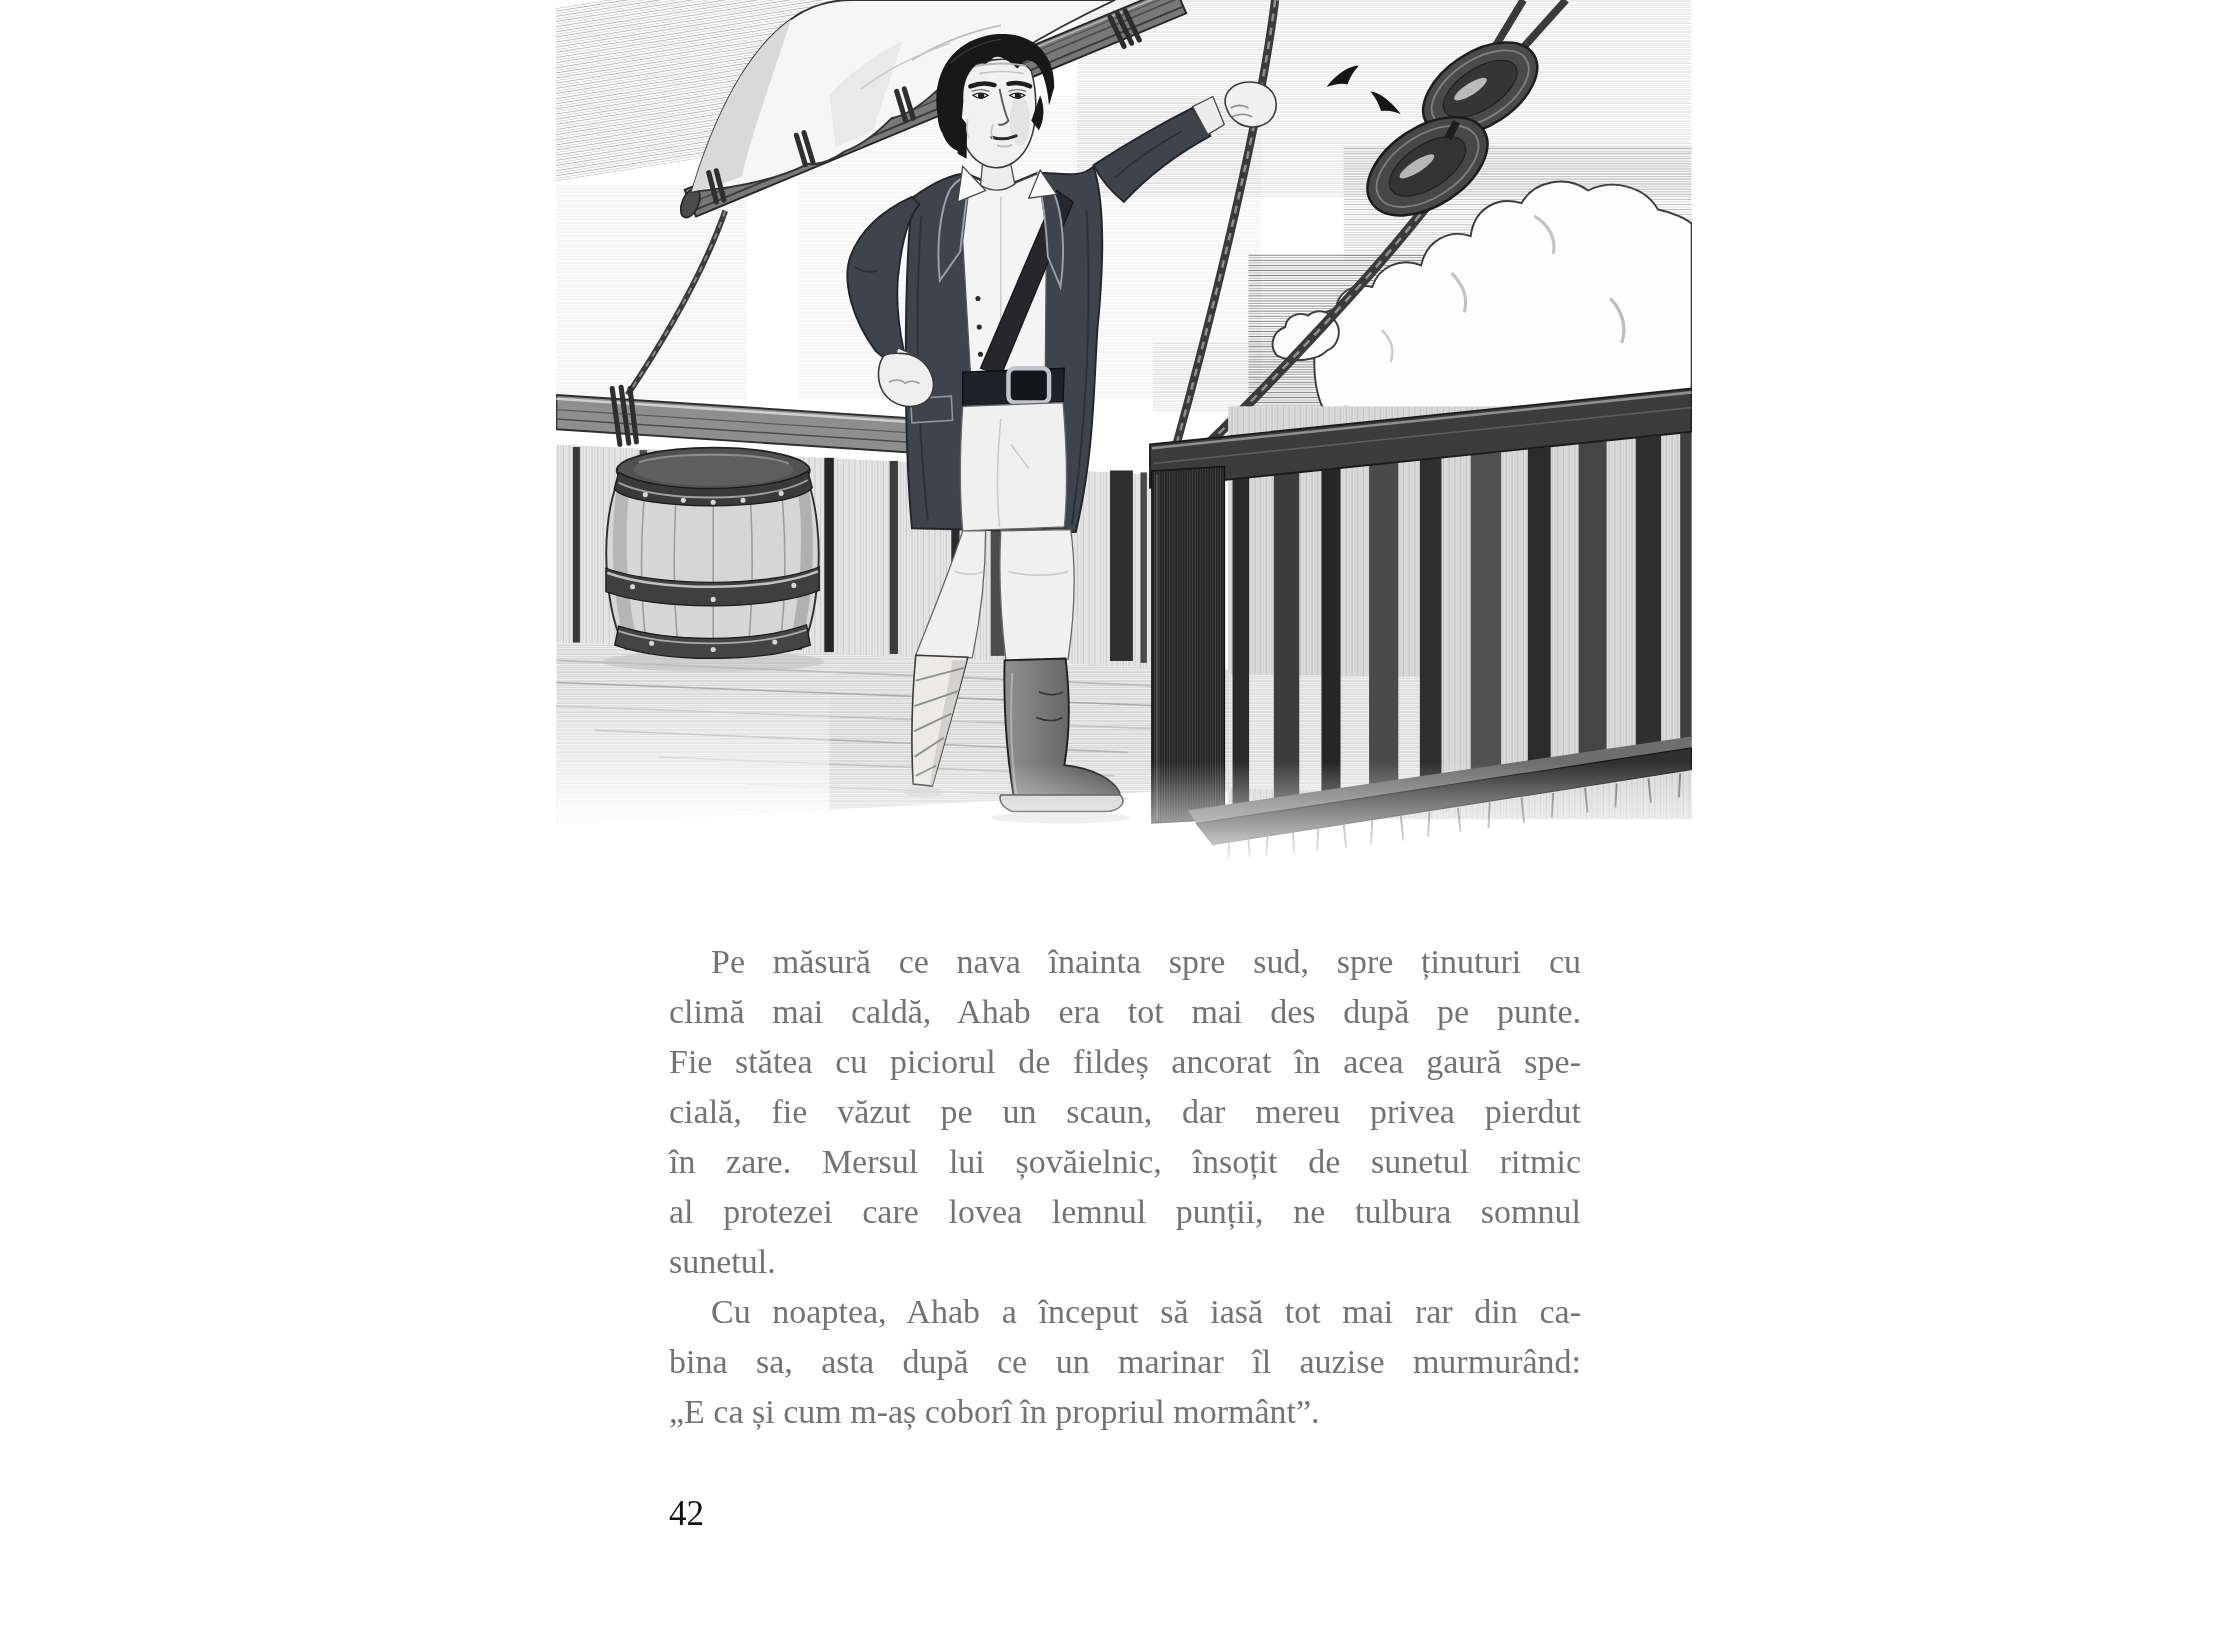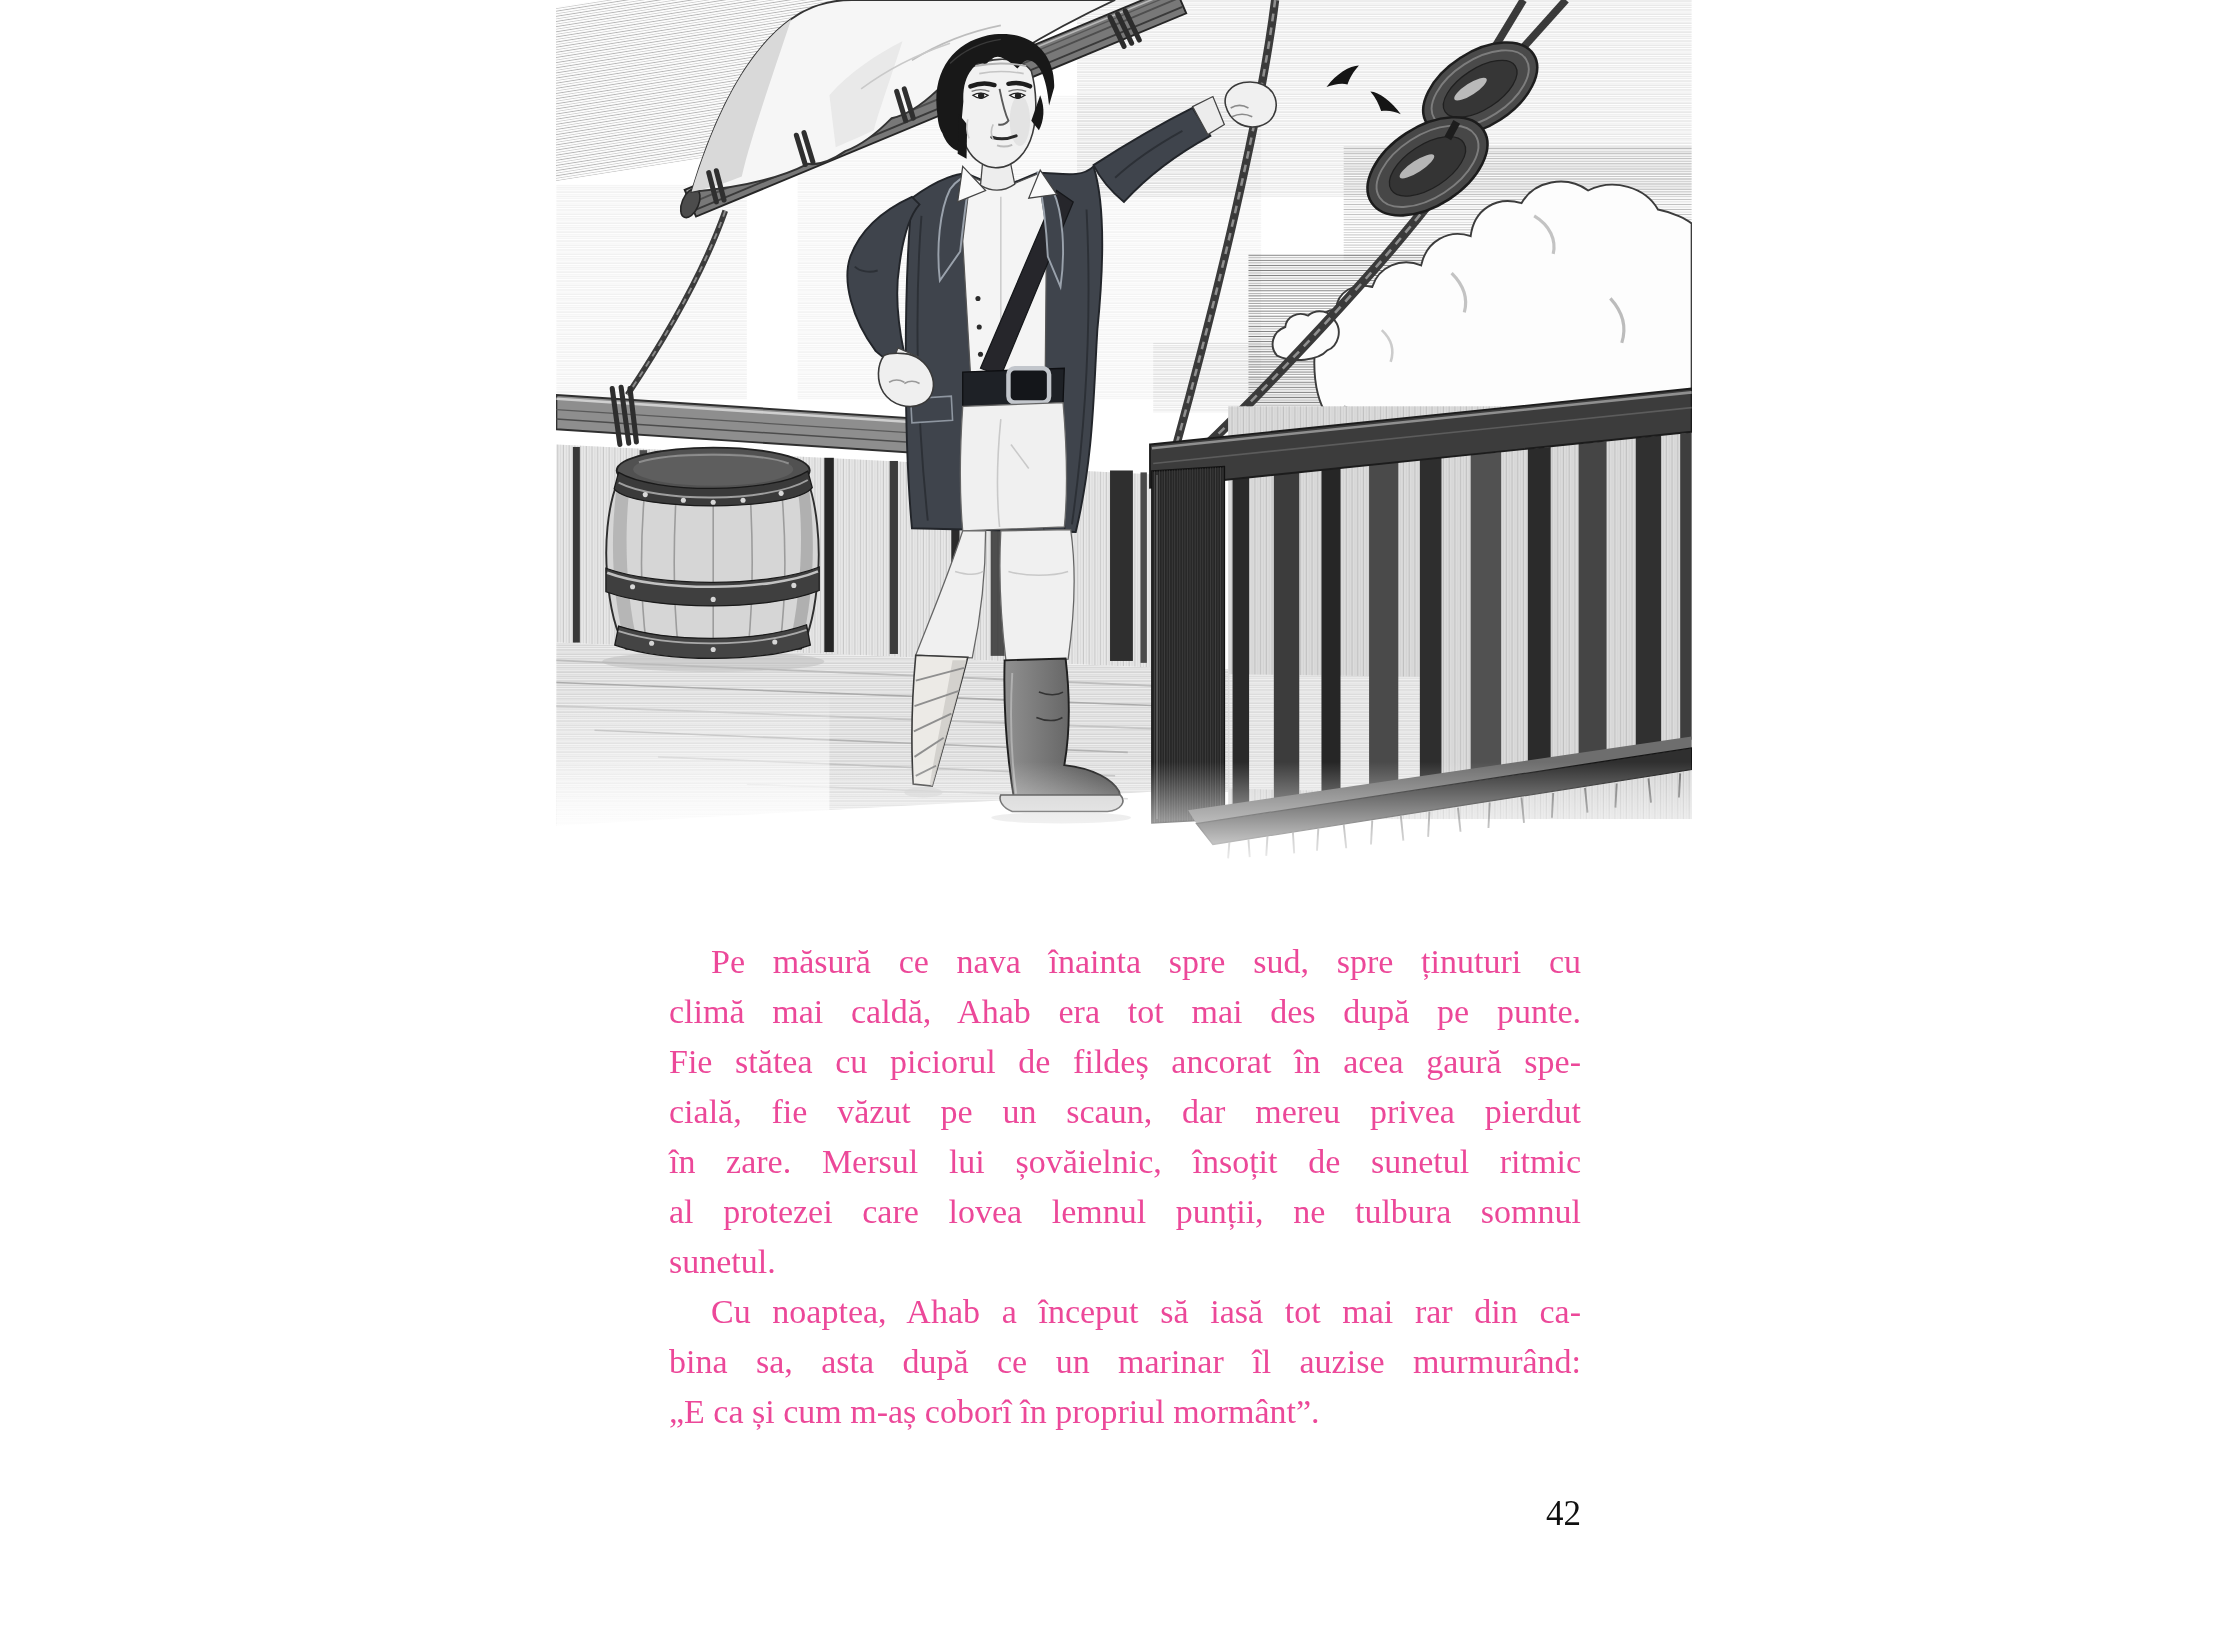"Pe măsură ce nava înainta" .text-block { color: #ec4899 -> #737373 }
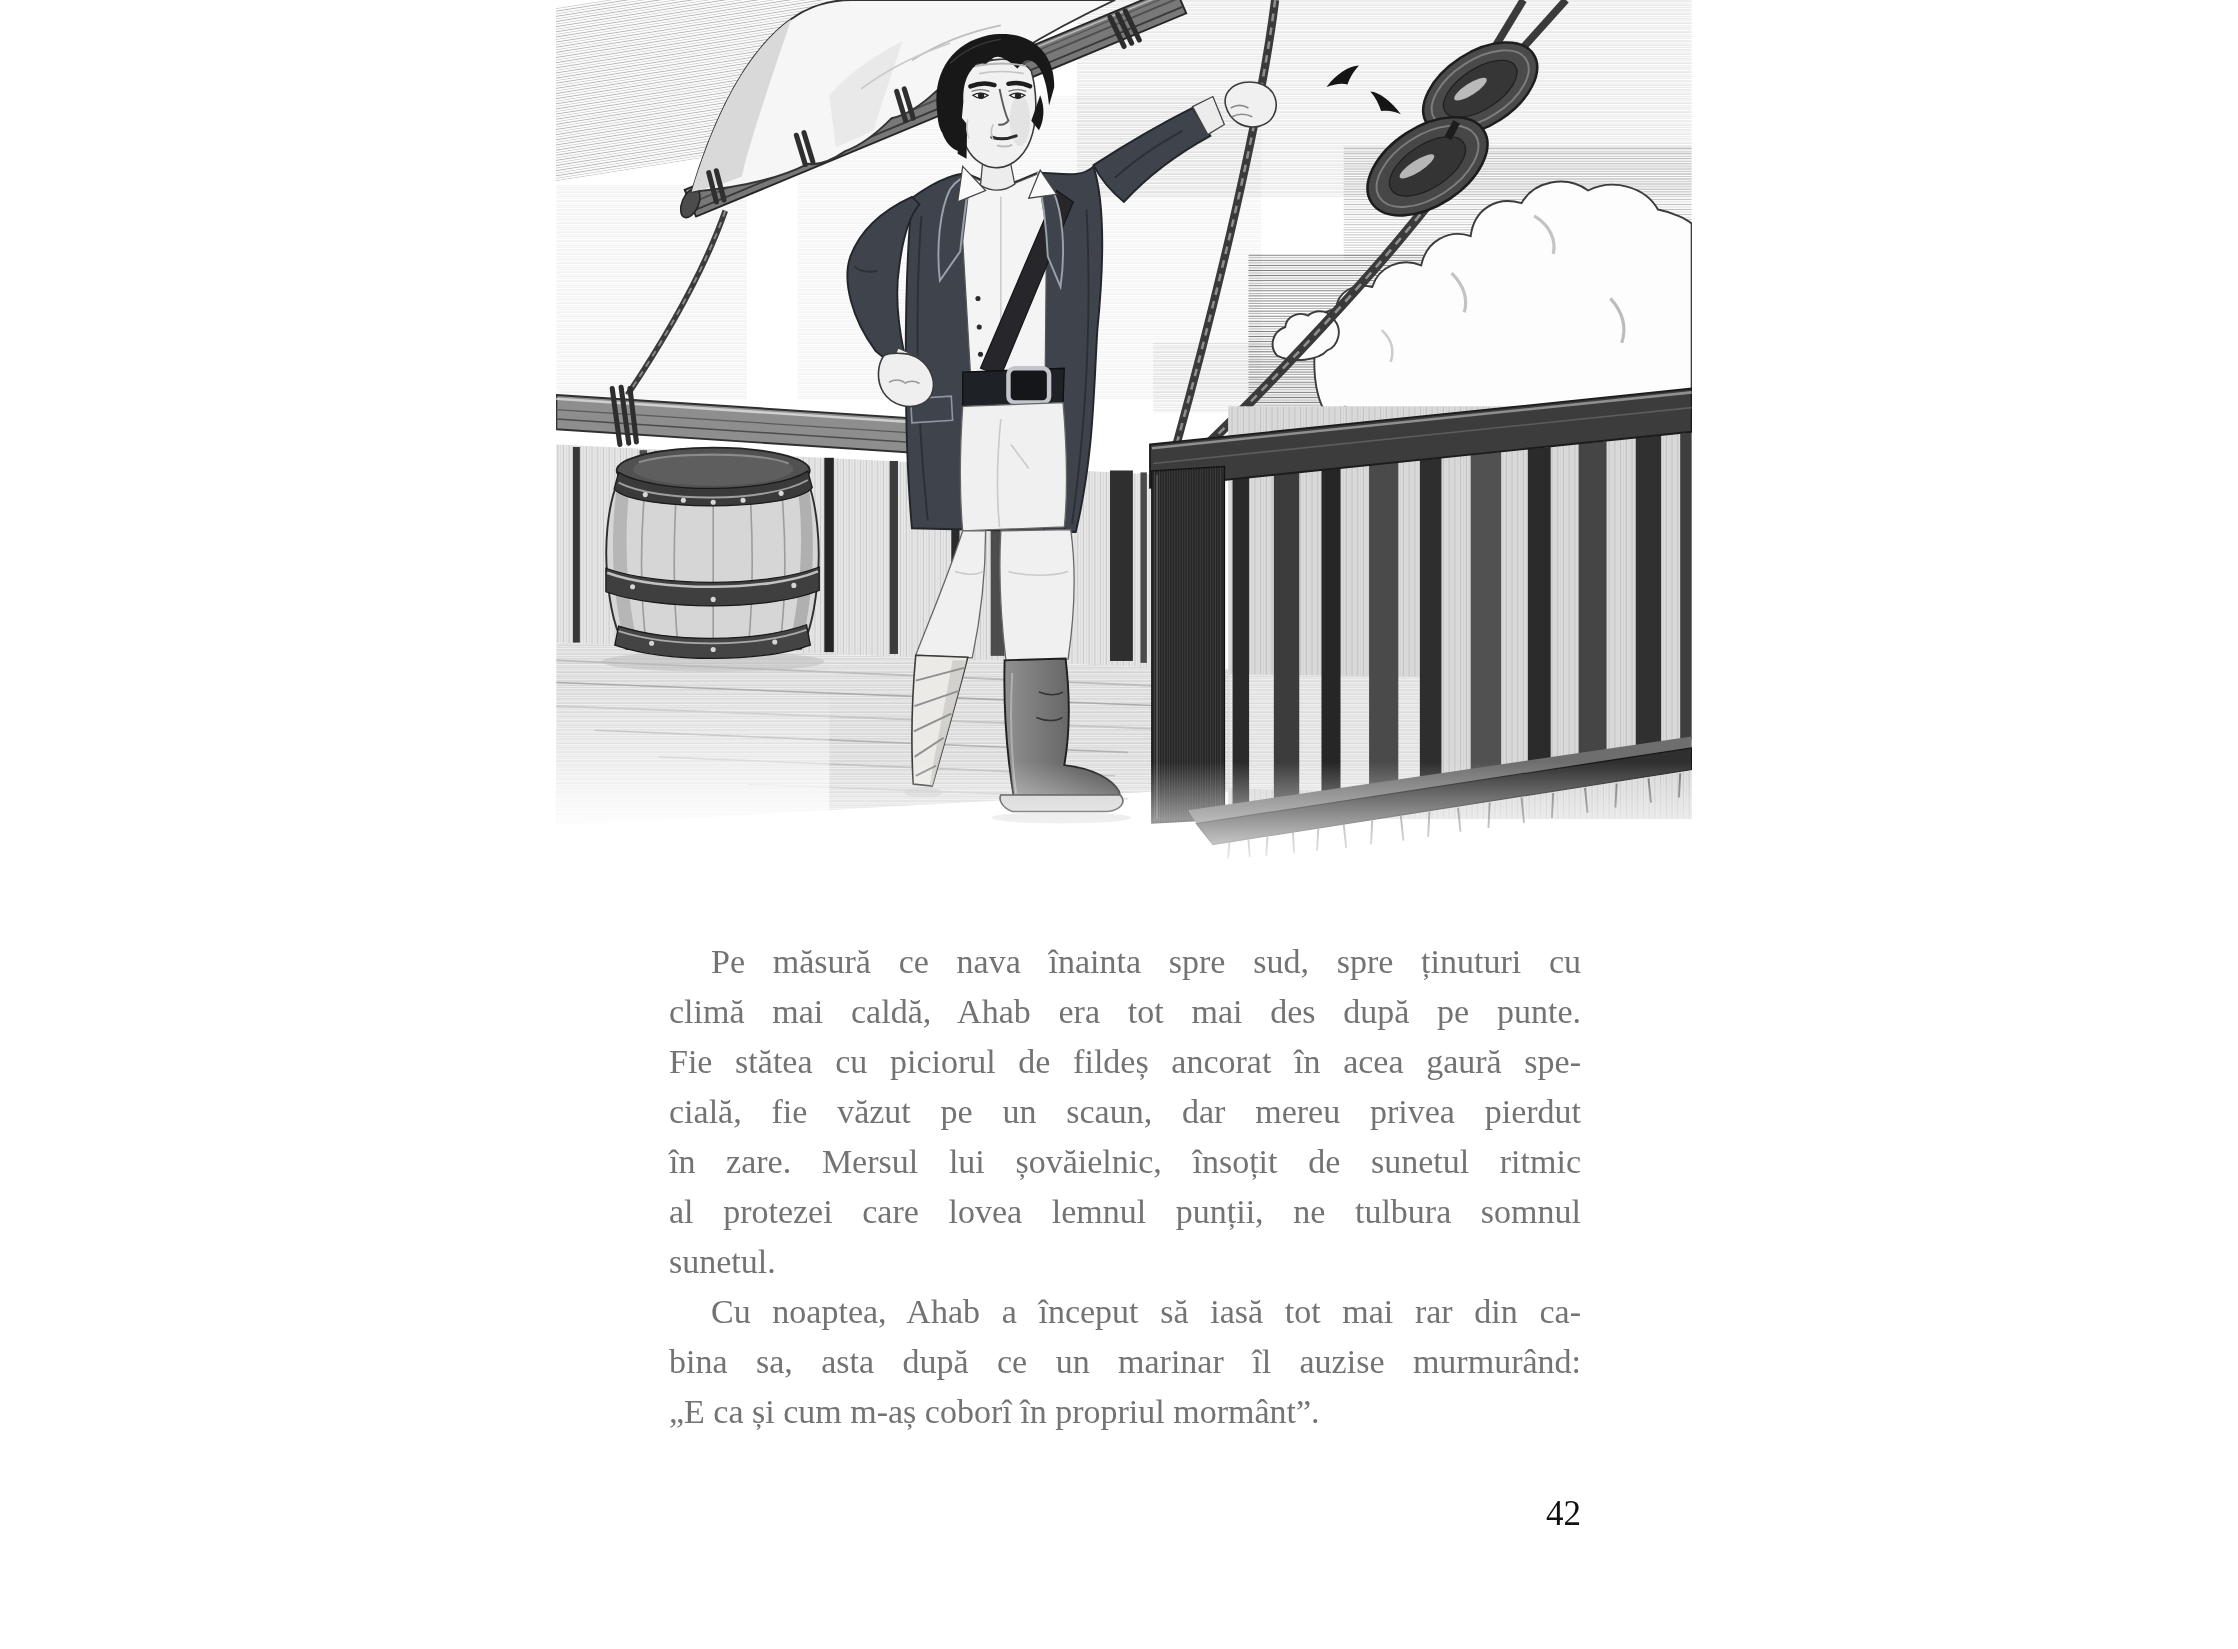"42" .page-number { text-align: right -> left }
